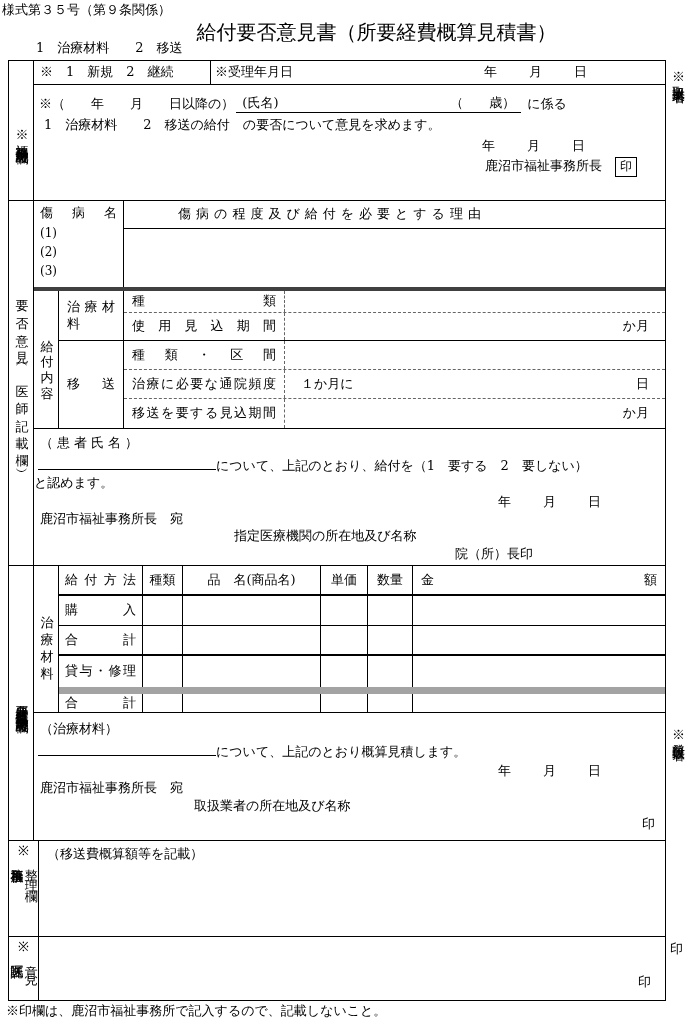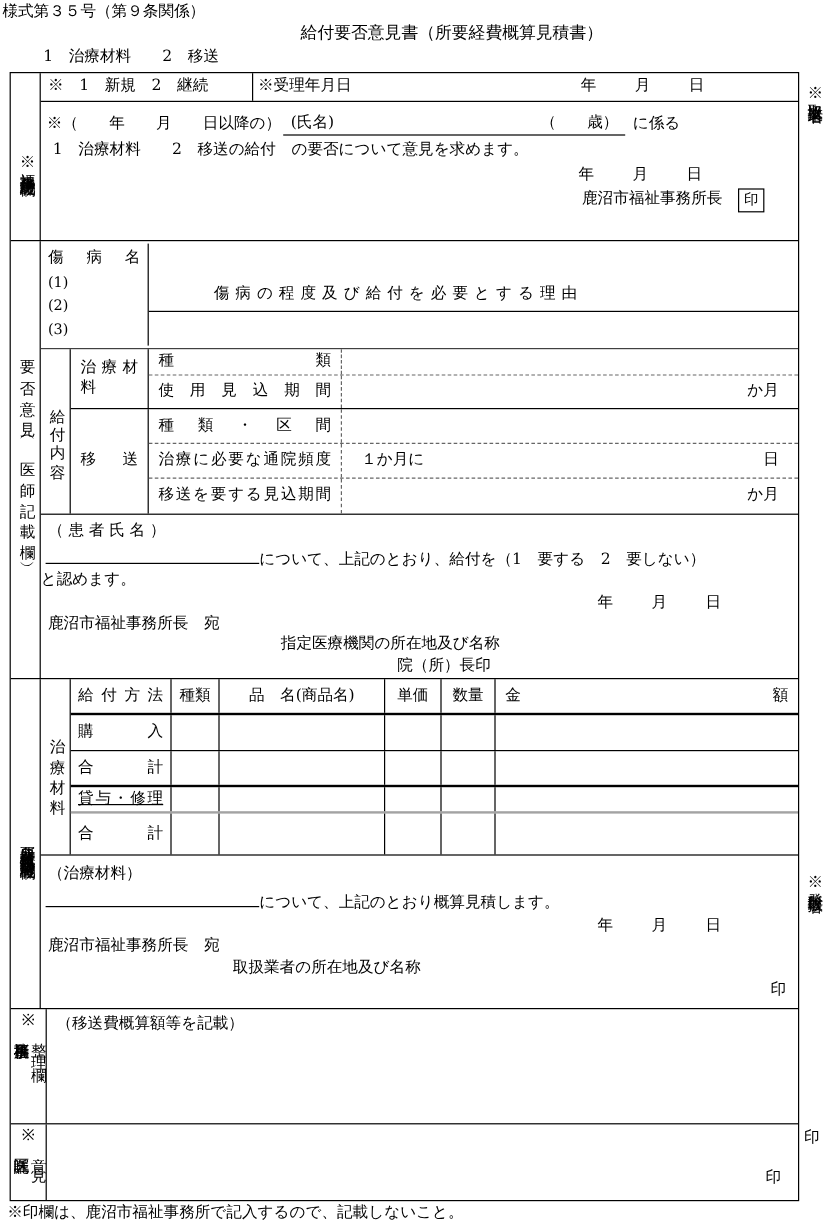"給付要否意見書（所要経費概算見積書）" .title { font-size: 14px -> 20px }
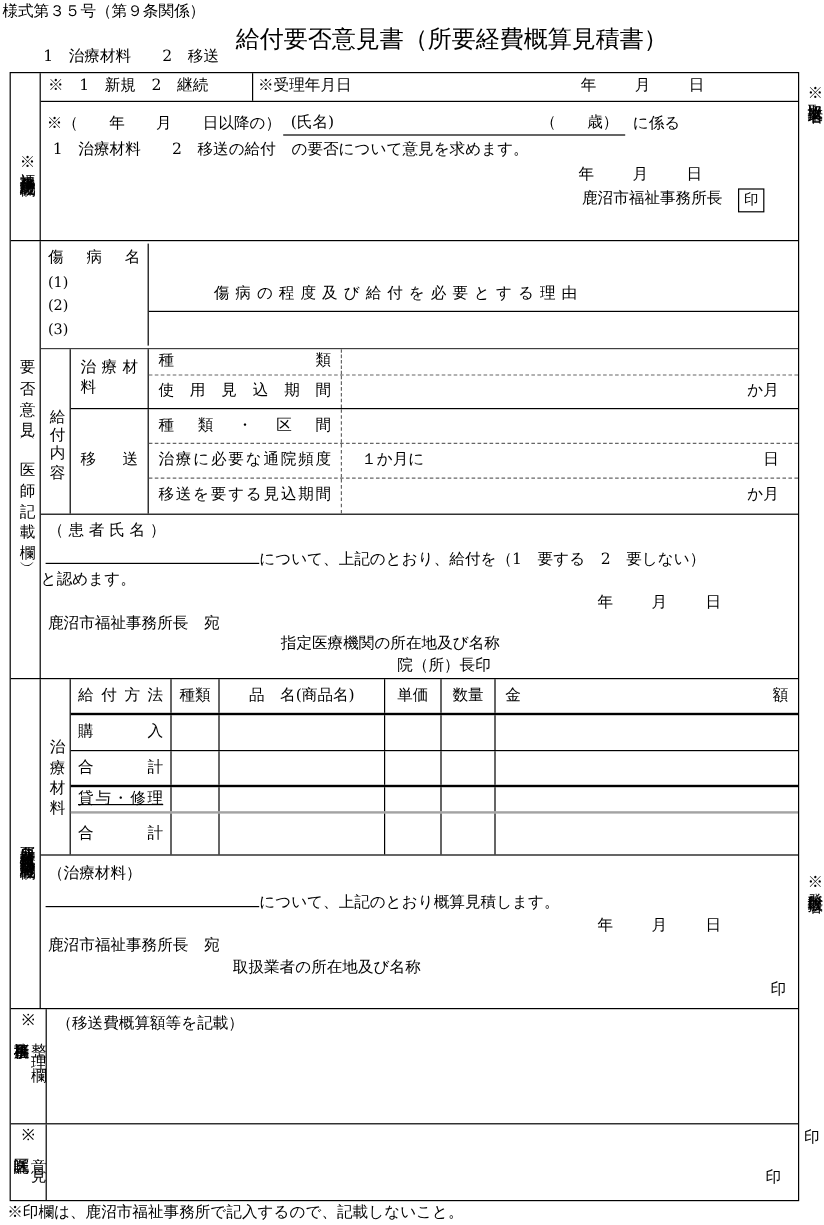"傷病名" .r1 { align-items: center -> none; border-bottom: 1px solid #404040 -> 4px solid #404040 }
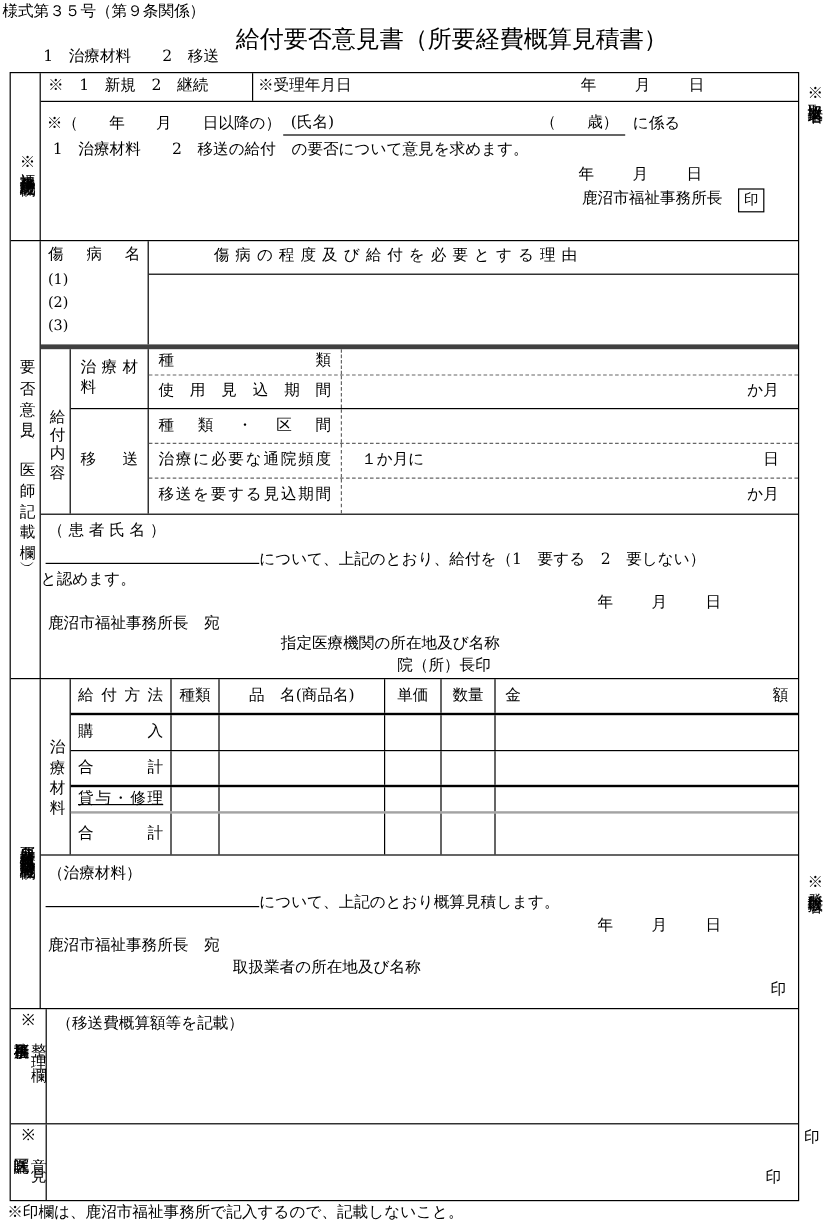"院（所）長" .signer { justify-content: flex-start -> center }
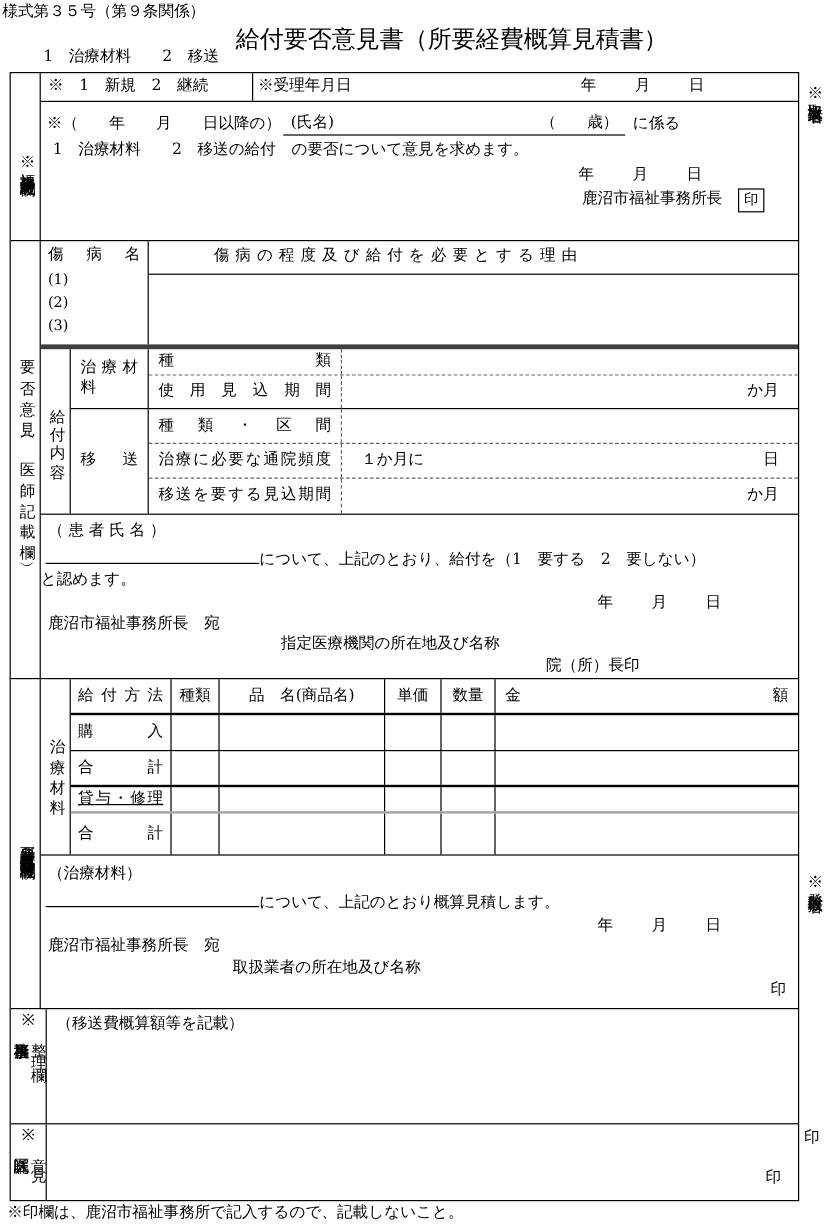"貸与・修理" .er3 { border-bottom: 2px solid #a3a3a3 -> 7px solid #a3a3a3; height: 22px -> 38px; text-decoration: underline -> none }
